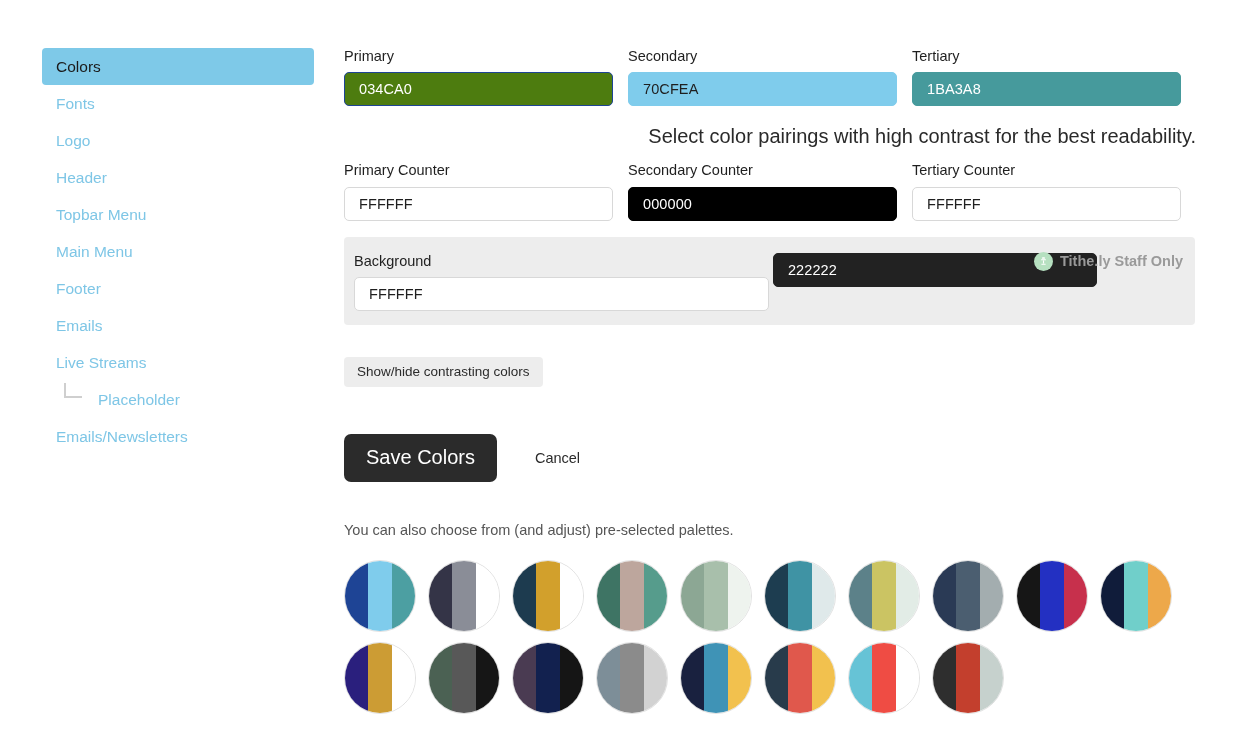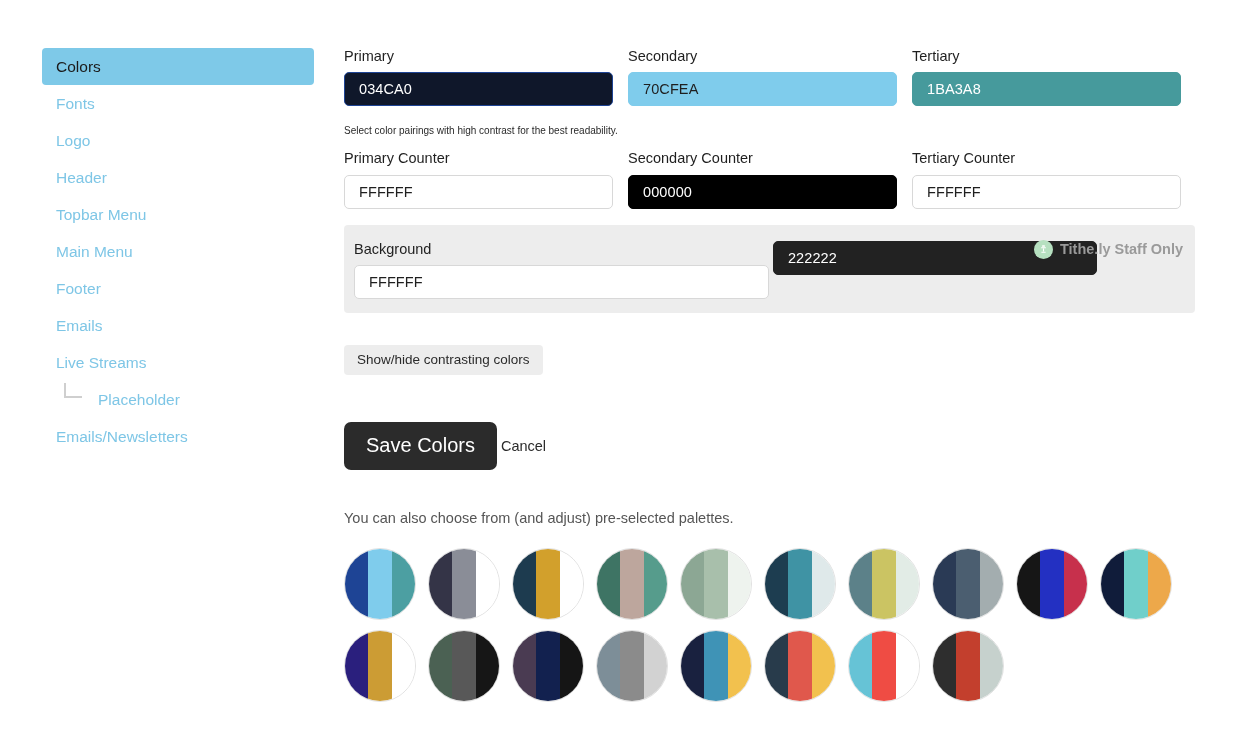"034CA0" div.color-input { background: #0f172a -> #4d7c0f }
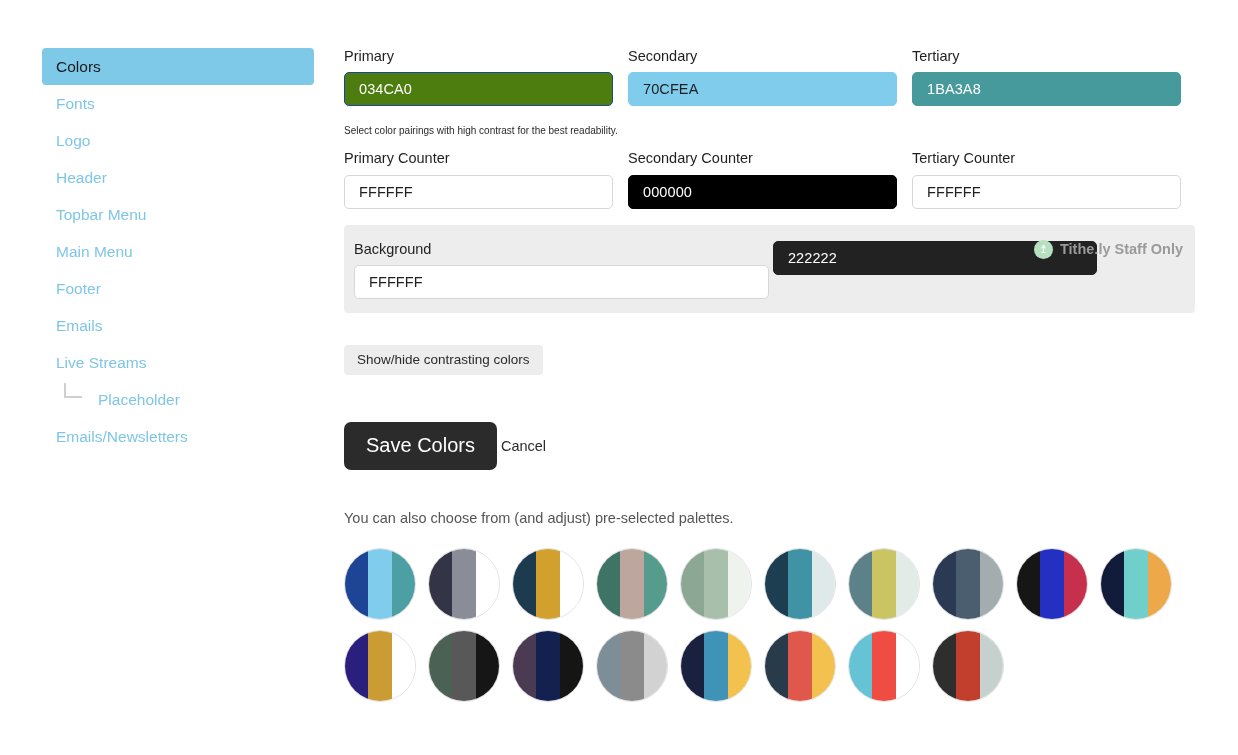"Select color pairings with high" .helper-text { font-size: 10px -> 20px; text-align: none -> right }
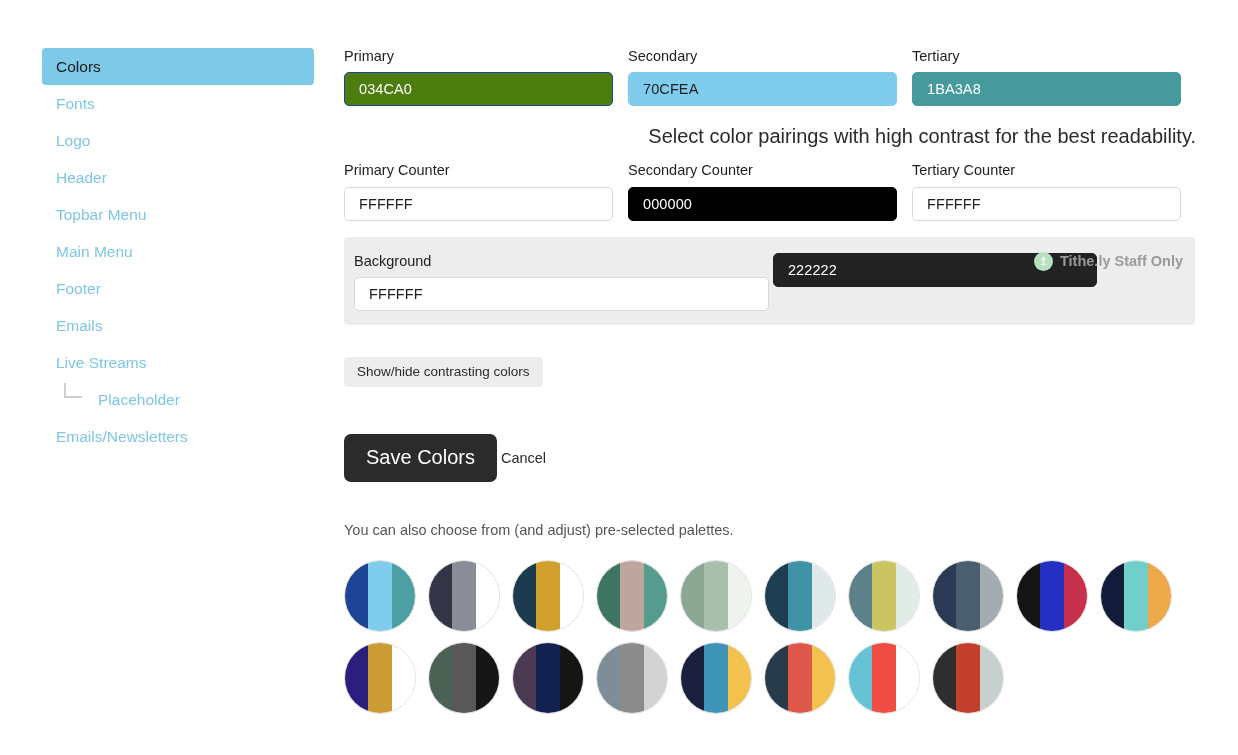"Save Colors" .action-row { gap: 4px -> 38px }
